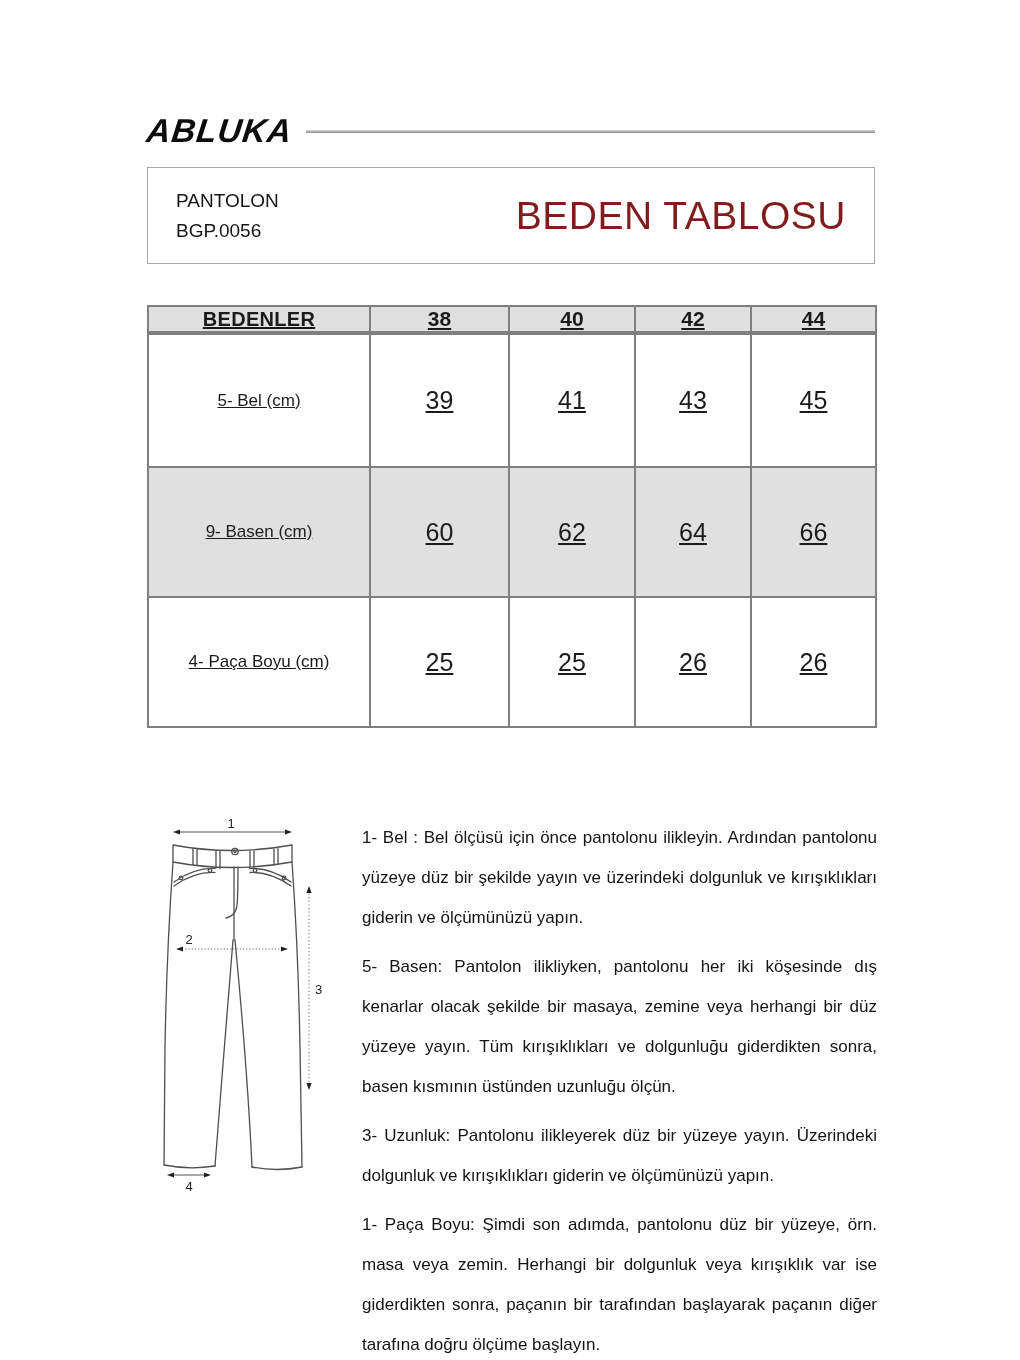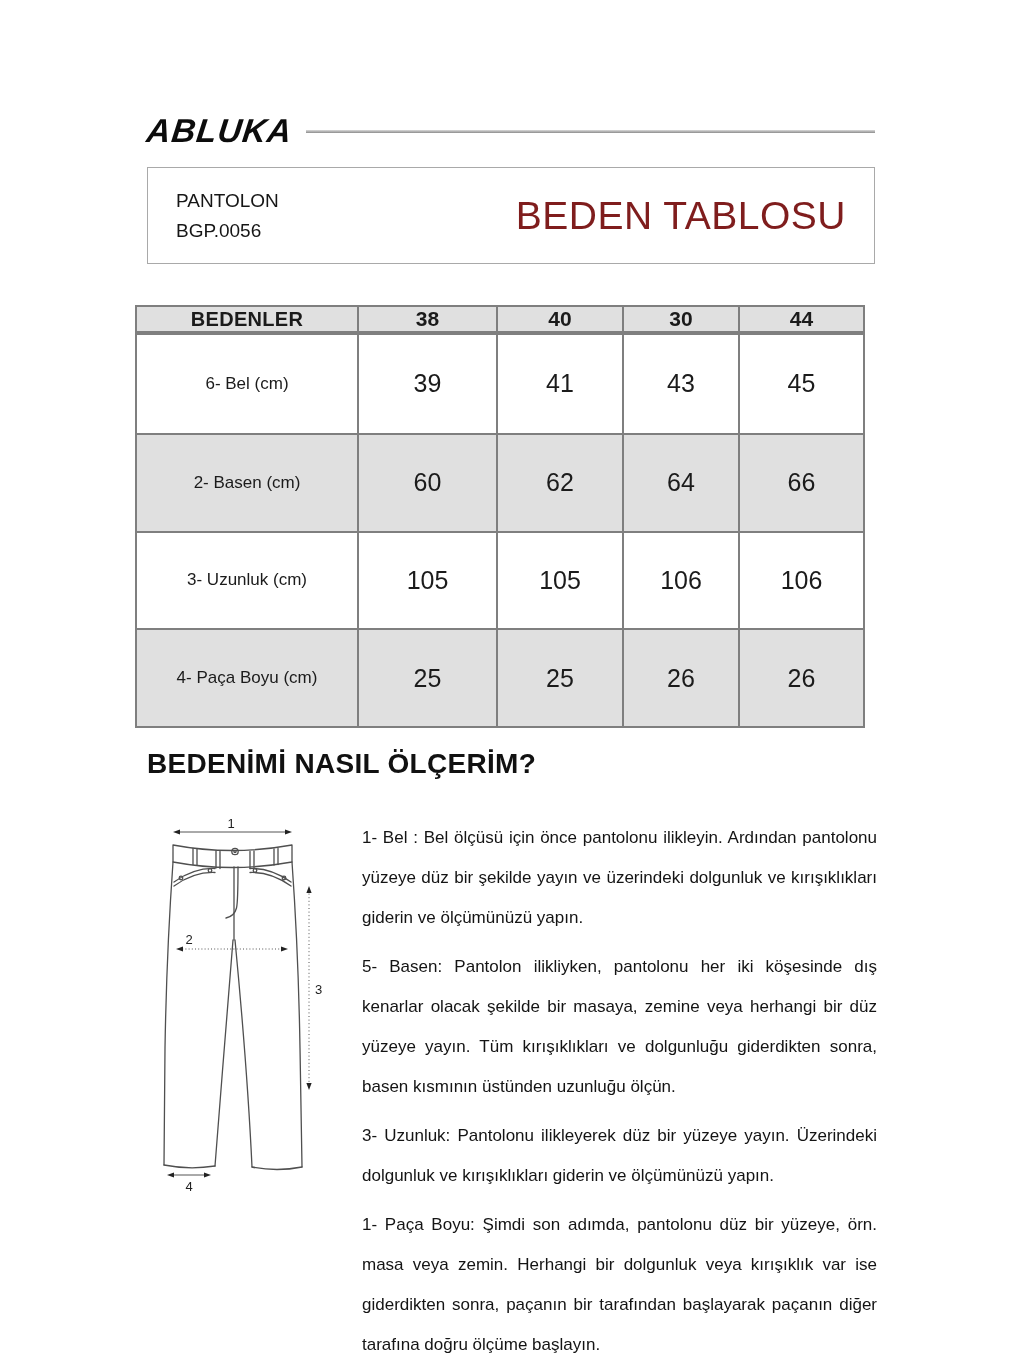"BEDENLER" .size-table { left: 135px -> 147px; text-decoration: none -> underline }
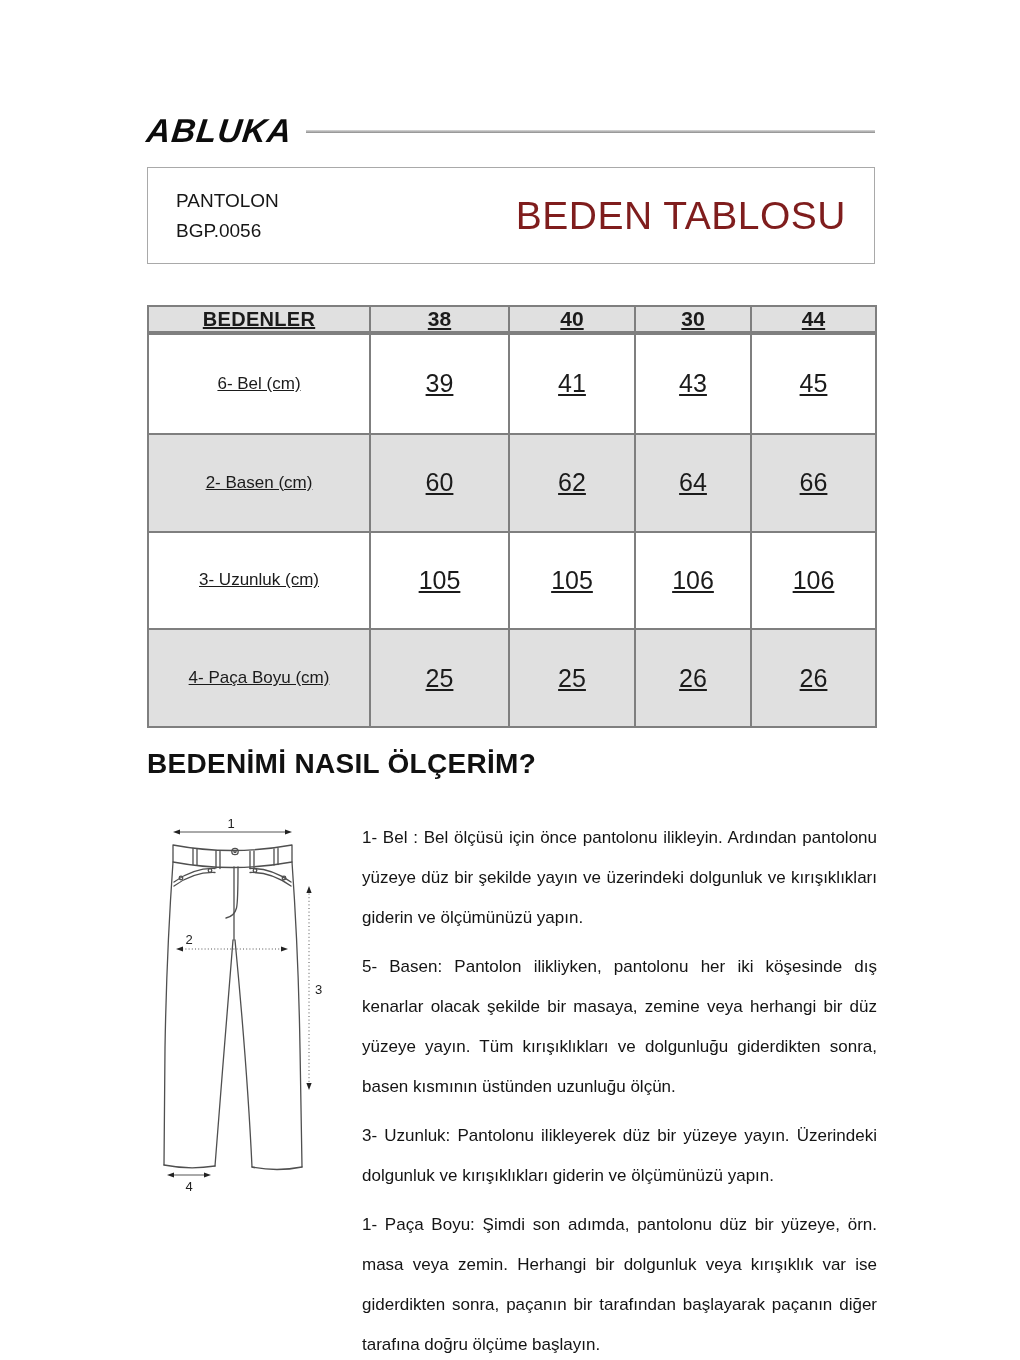"30" th.col-head-size { text: 30 -> 42 }
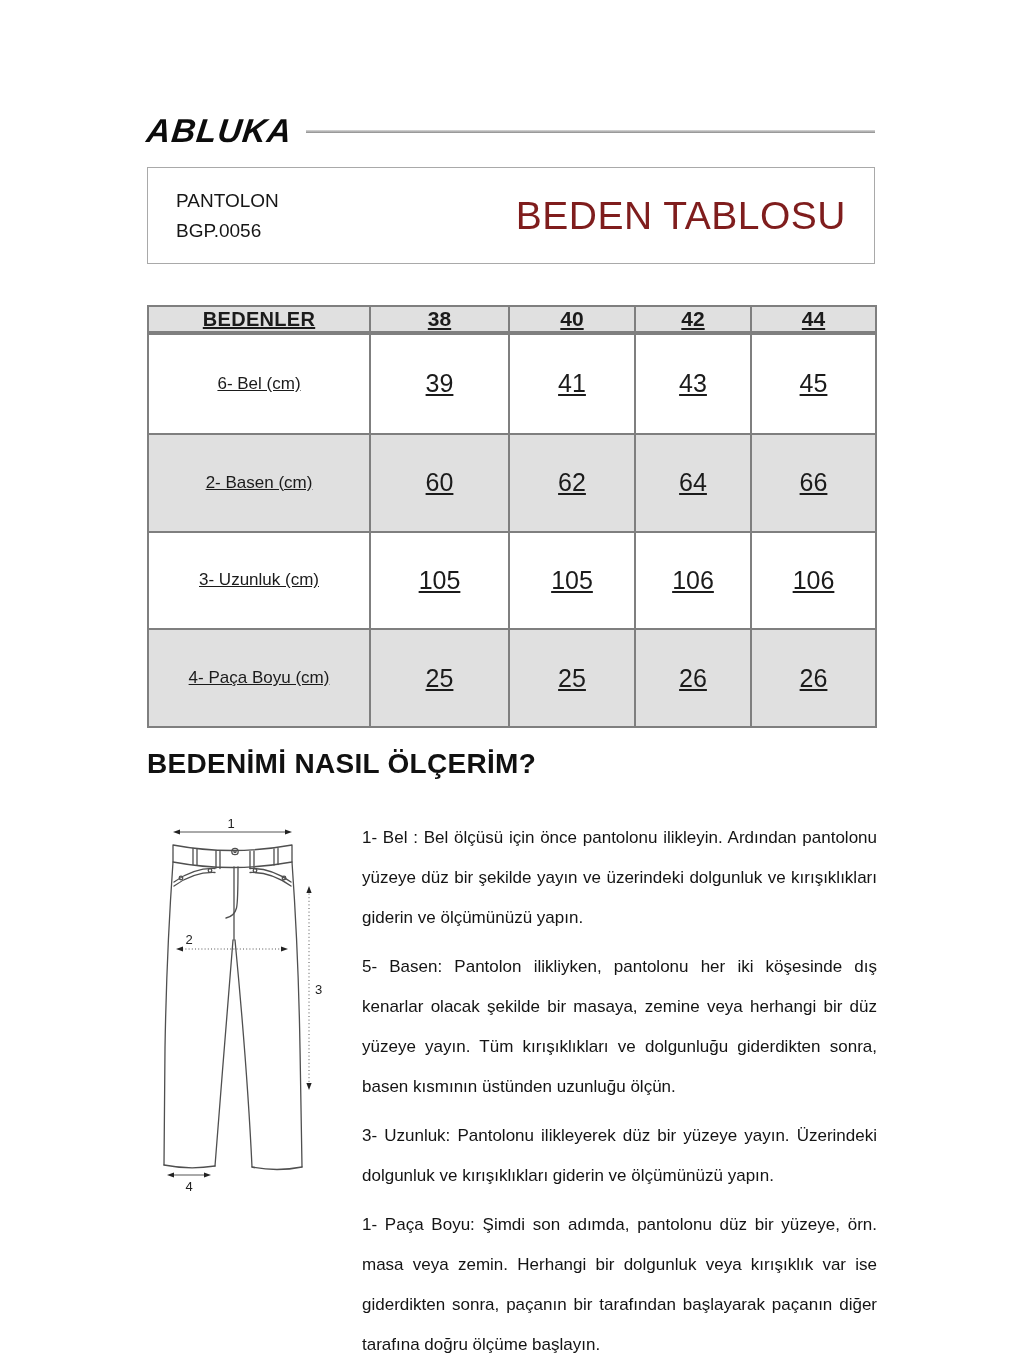"6- Bel (cm)" th.row-label { text: 6- -> 5- }
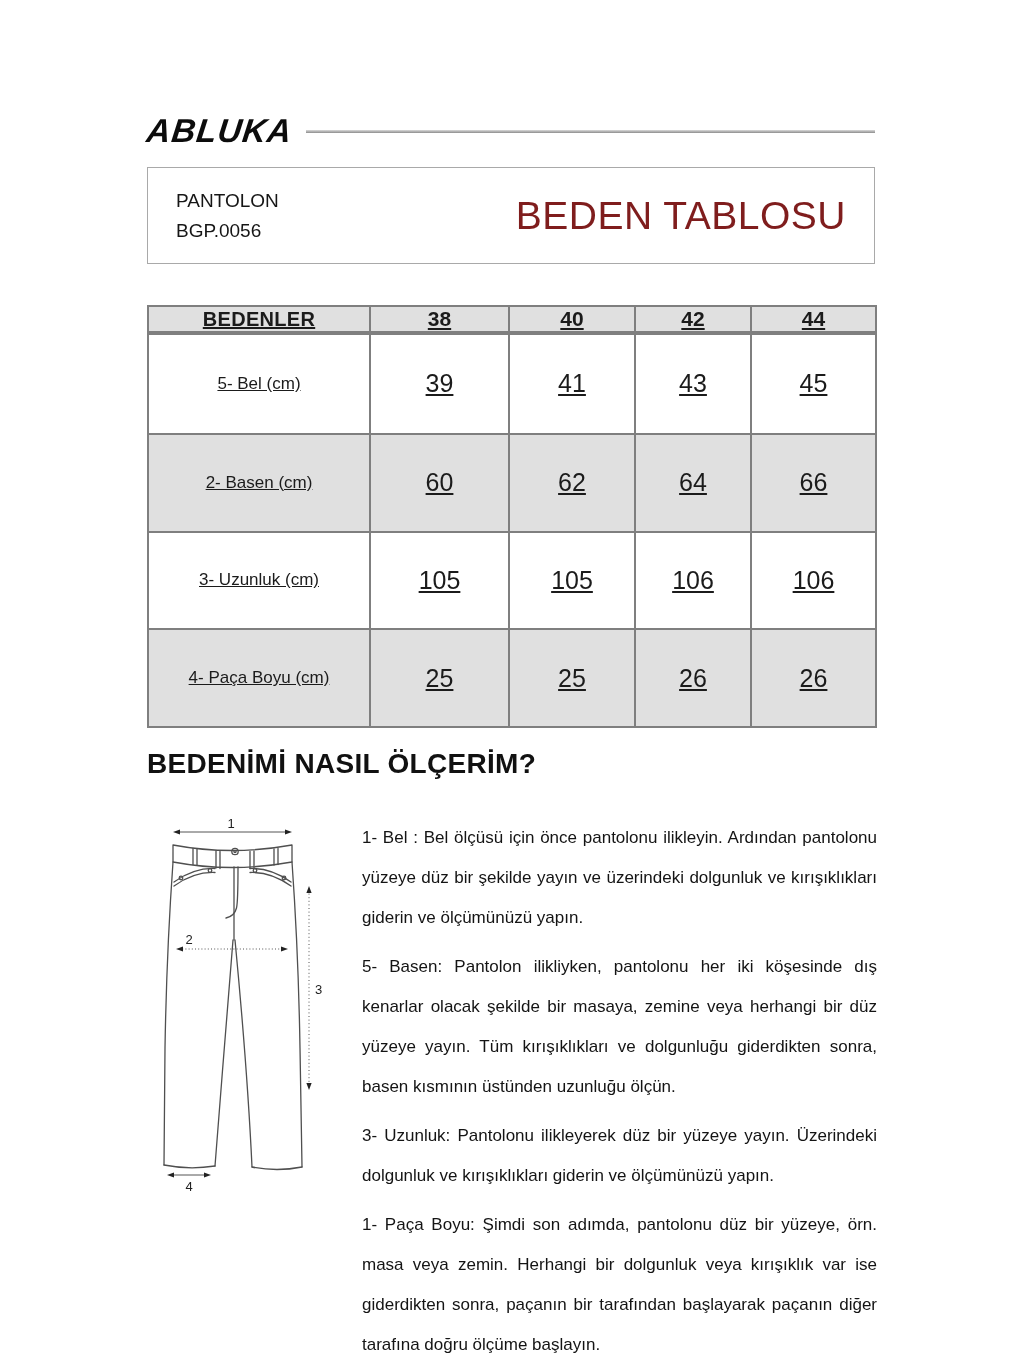"2- Basen (cm)" th.row-label { text: 2- -> 9- }
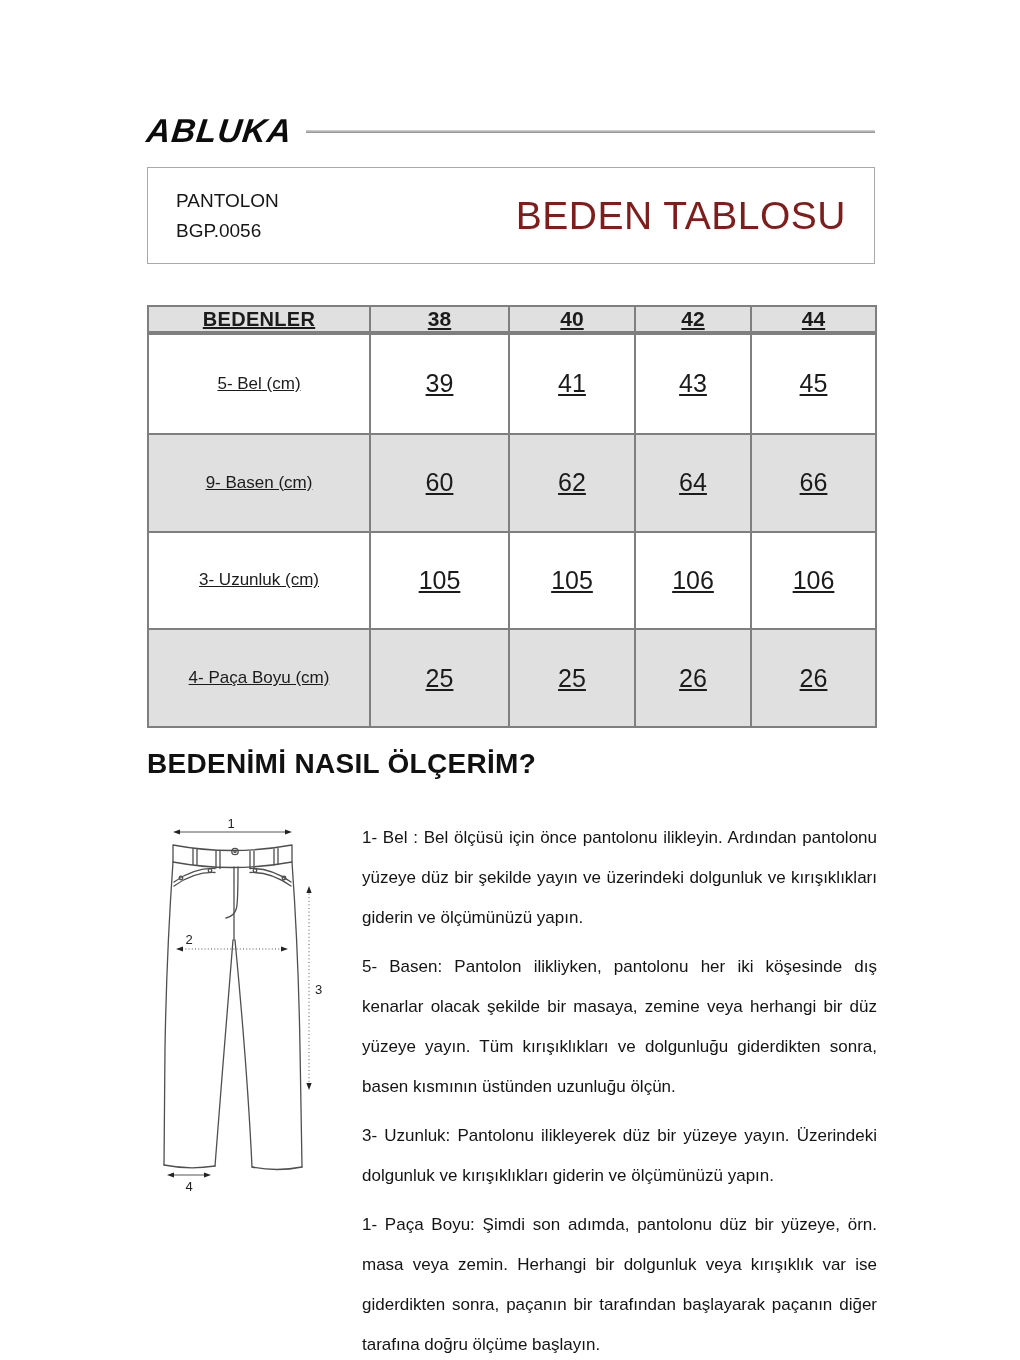"3- Uzunluk (cm)" tr { html: <tr> <th>3- Uzunluk (cm)</th> <td>105</td> <td>105</td> <td>106</td> <td>106</td> </tr> -> none }
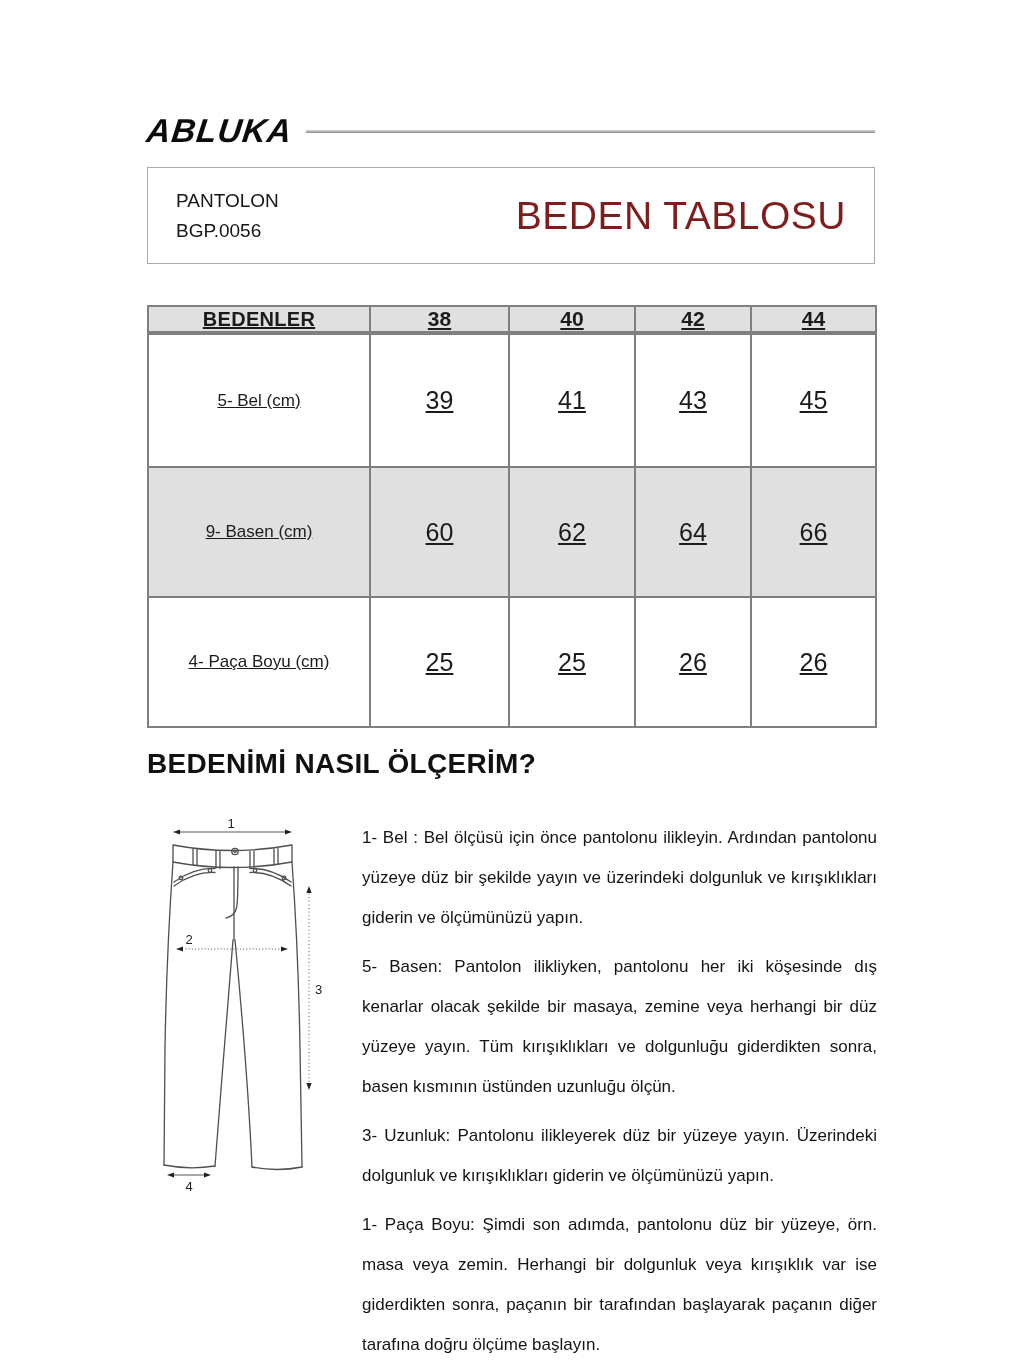"BEDENİMİ NASIL ÖLÇERİM?" h2.measure-heading { html: <h2>BEDENİMİ NASIL ÖLÇERİM?</h2> -> none }
